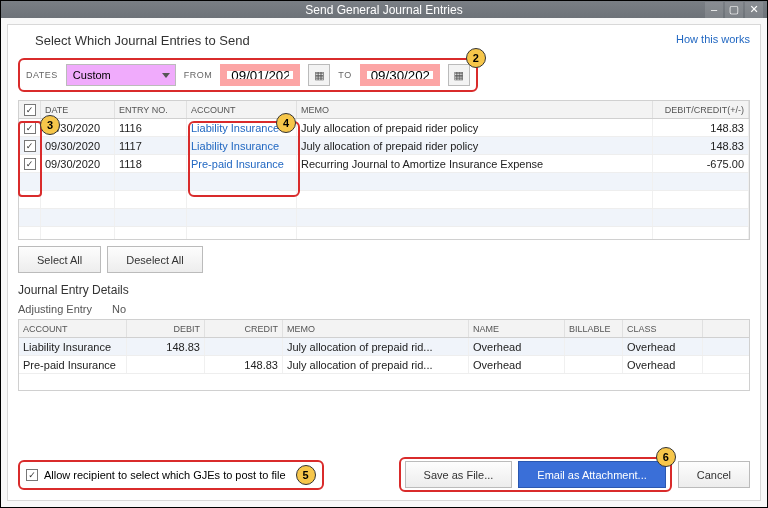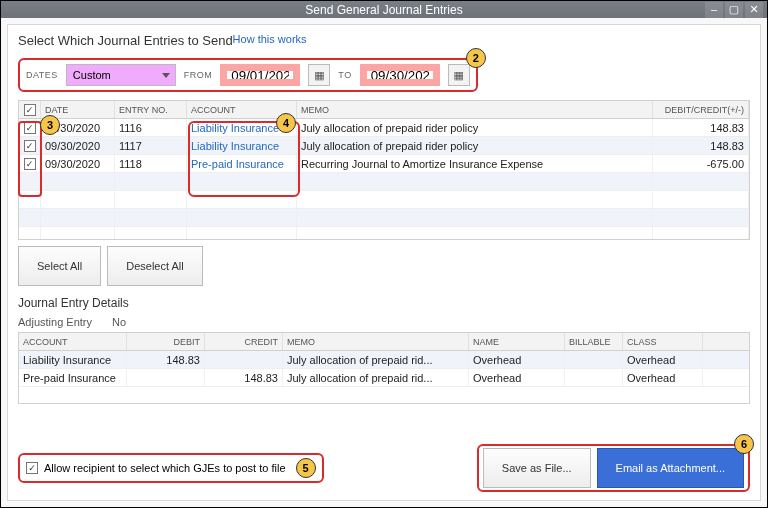"Select Which Journal Entries to" .hdrrow { justify-content: flex-start -> space-between; margin-left: none -> 17px }
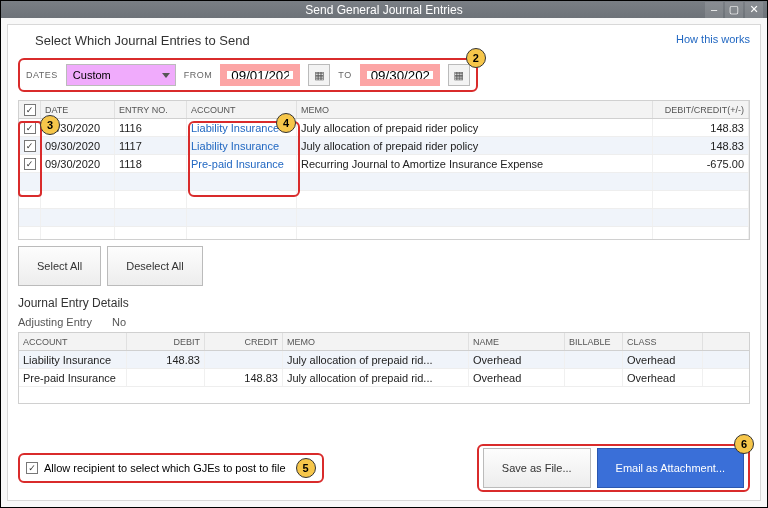"Select All" .btn { height: 40px -> 27px }
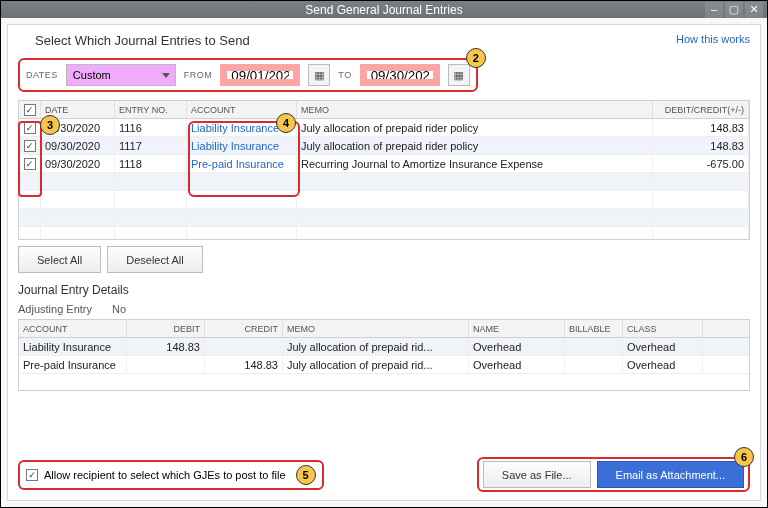"Cancel" button.btn { html: none -> <button>Cancel</button> }
